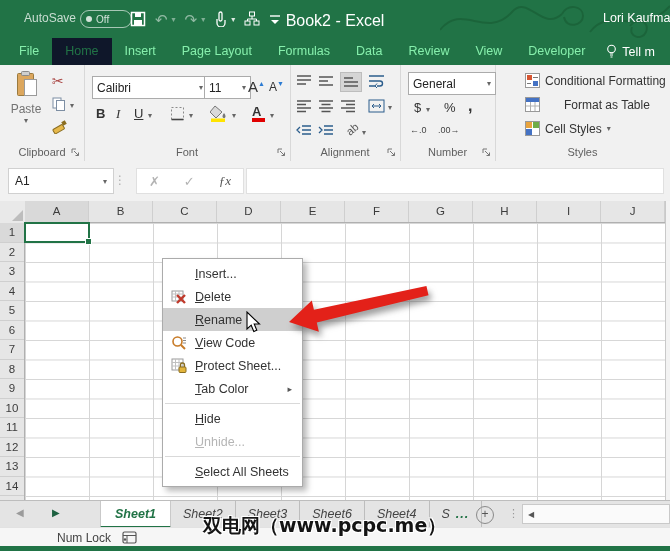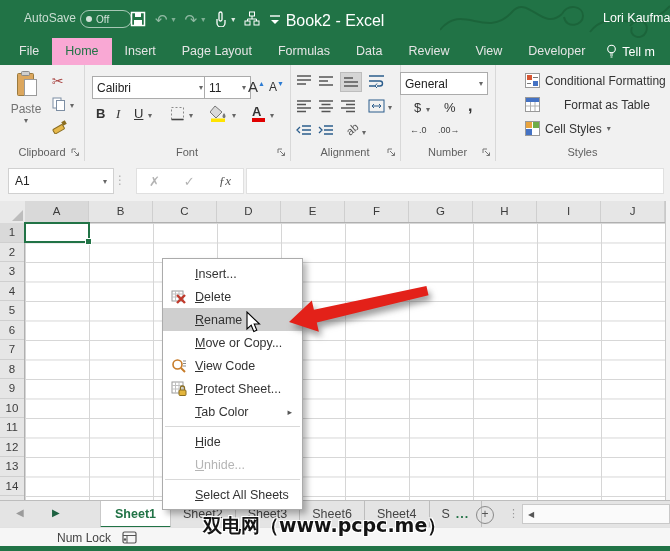"File" .rtab { color: #e5e5e5 -> #86efac }
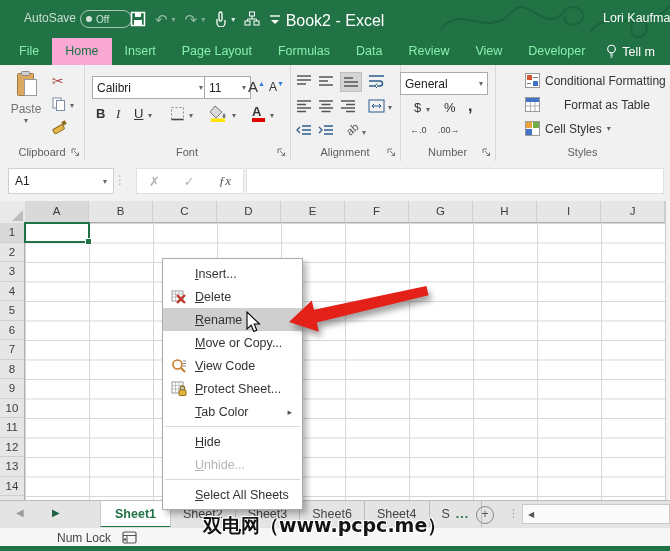"Home" .rtab.active { background: #f9a8d4 -> #0f172a }
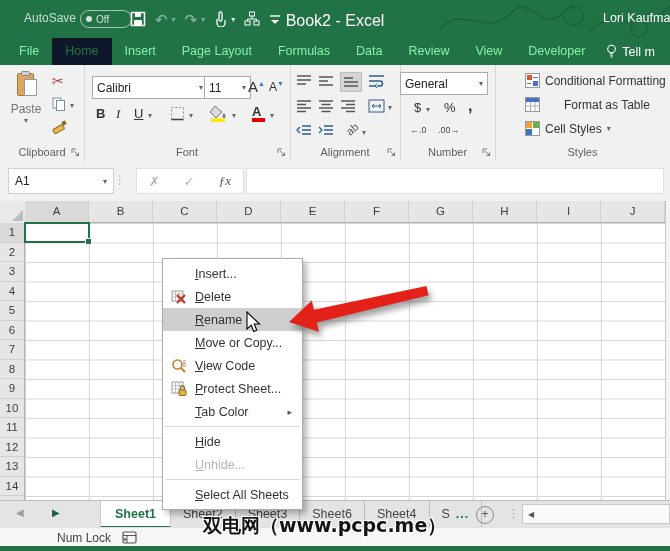"General" div.combo { left: 0 -> 8px }
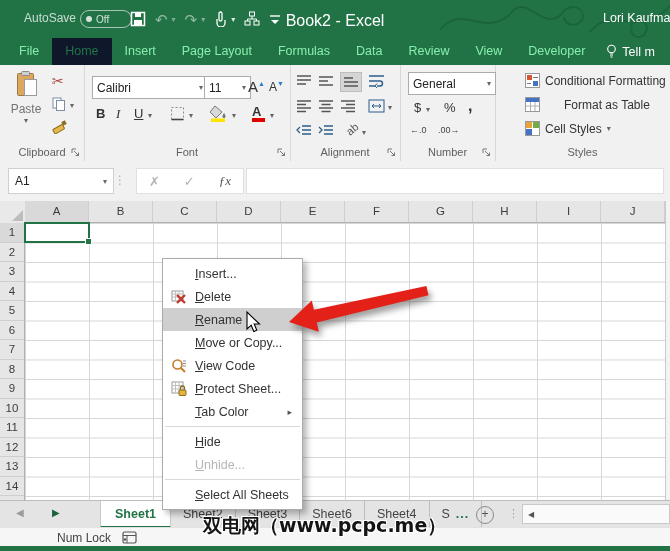"Move or Copy..." div.mi { html: <div> <span></span> <span><span>M</span><span>ove or Copy...</span></span> </div> -> none }
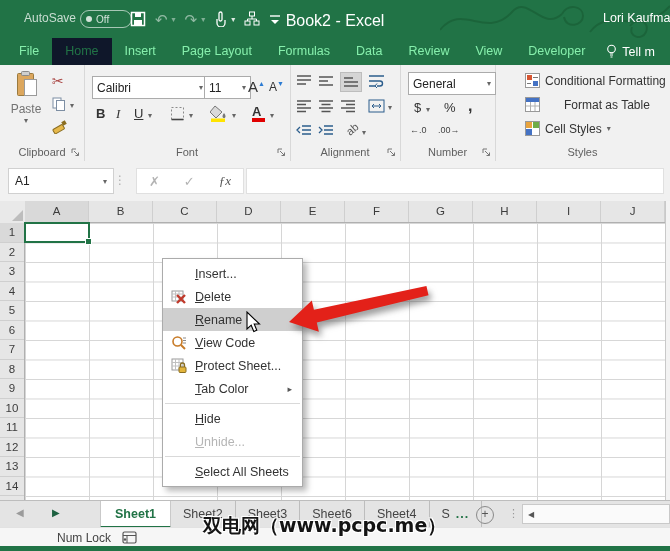"Sheet1" .stab { font-style: none -> italic }
